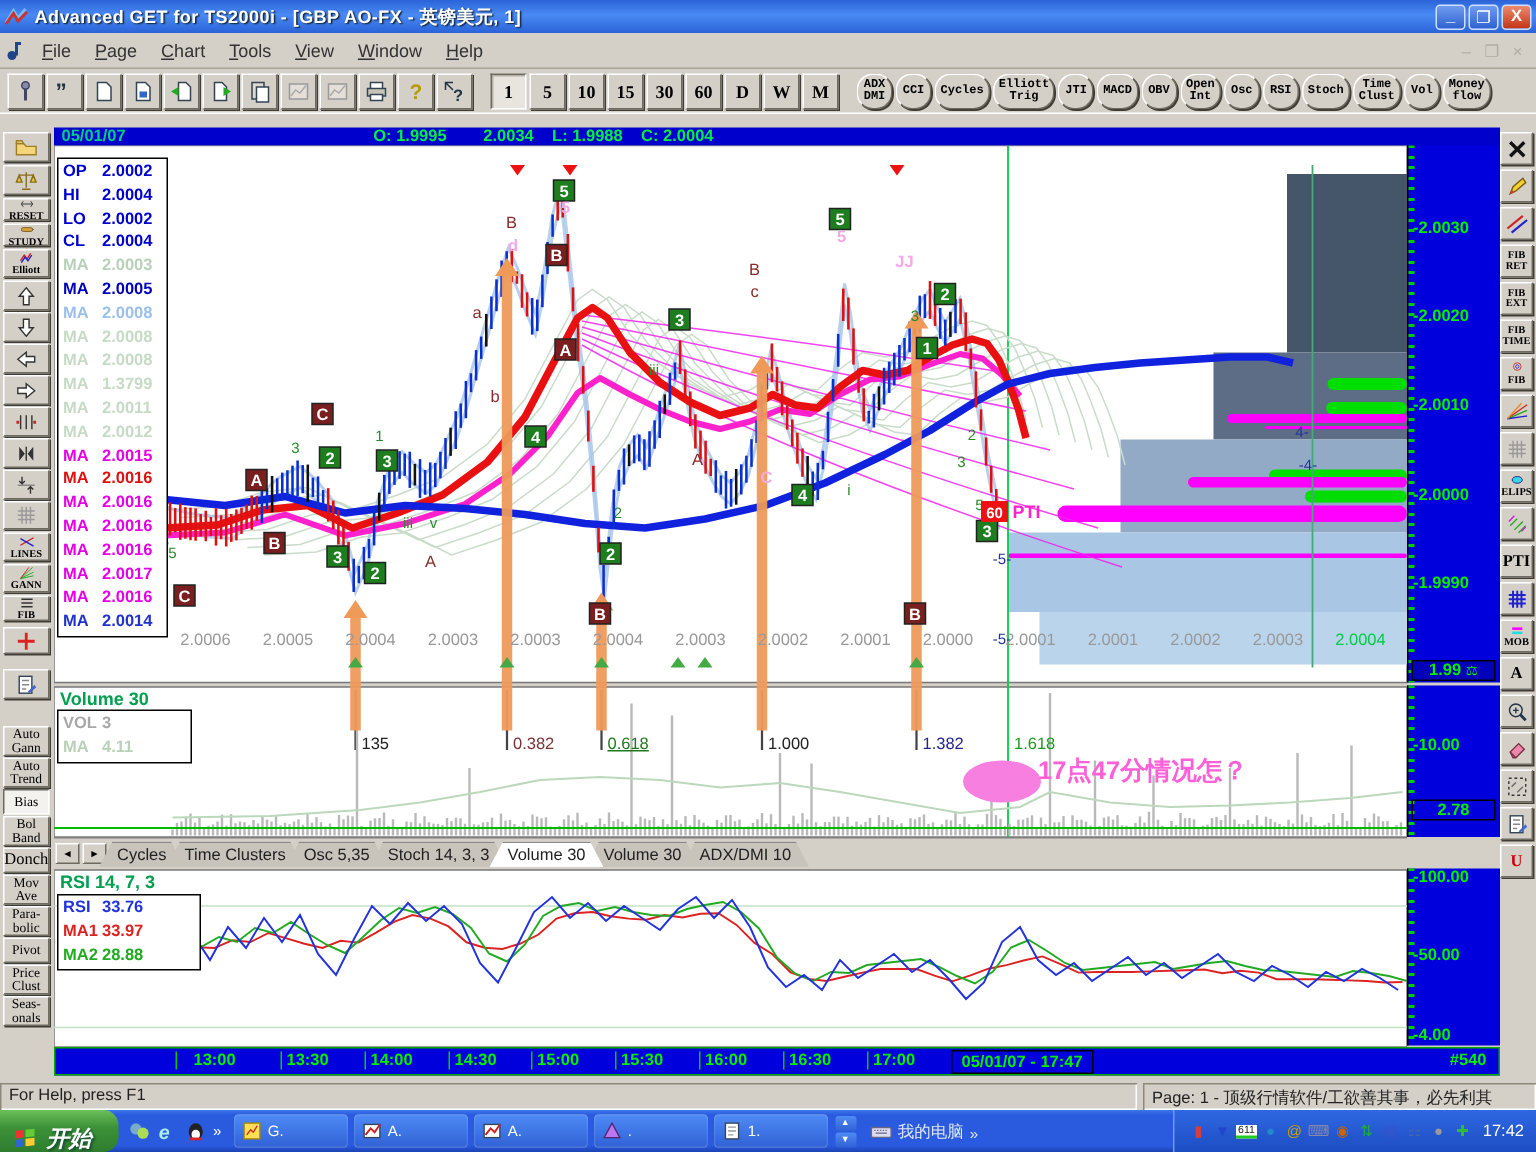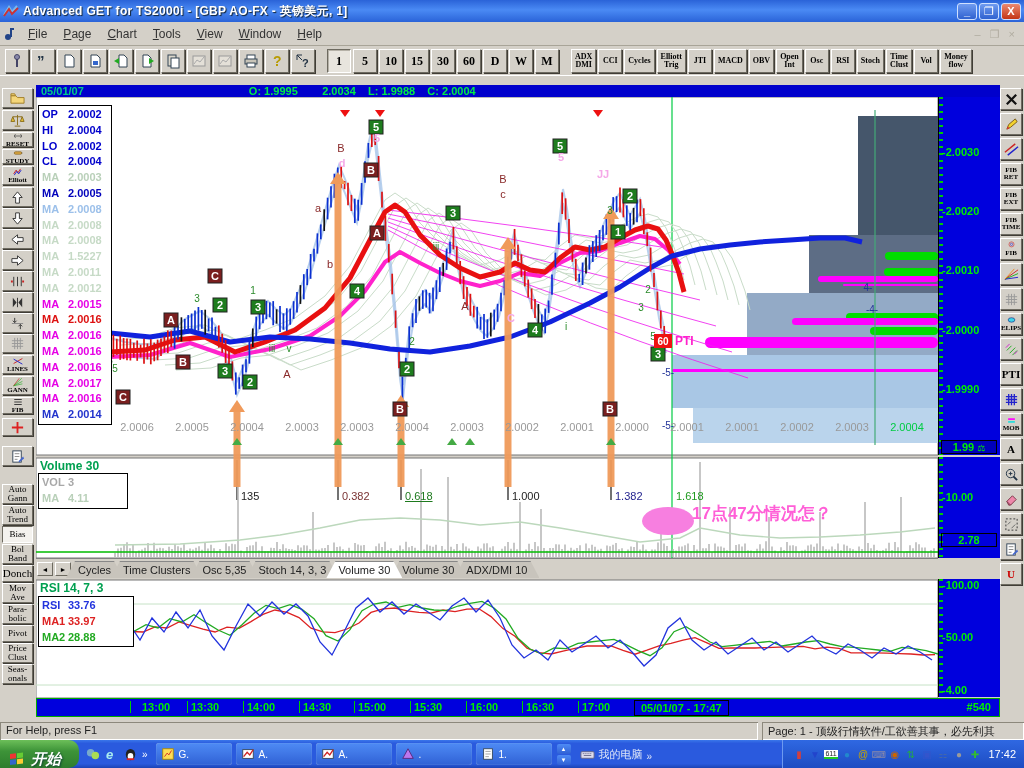"ADX" .study { border-radius: none -> 11px; font-family: Liberation Serif, serif -> Liberation Mono, monospace }
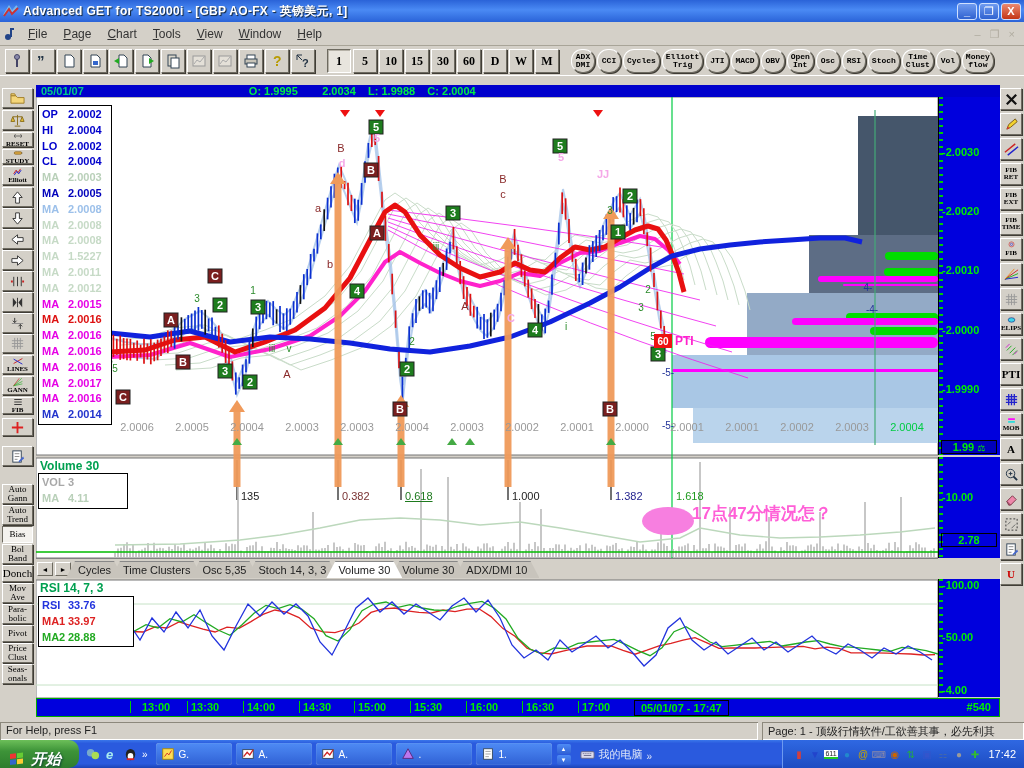"1.5227" span { text: 1.5227 -> 1.3799 }
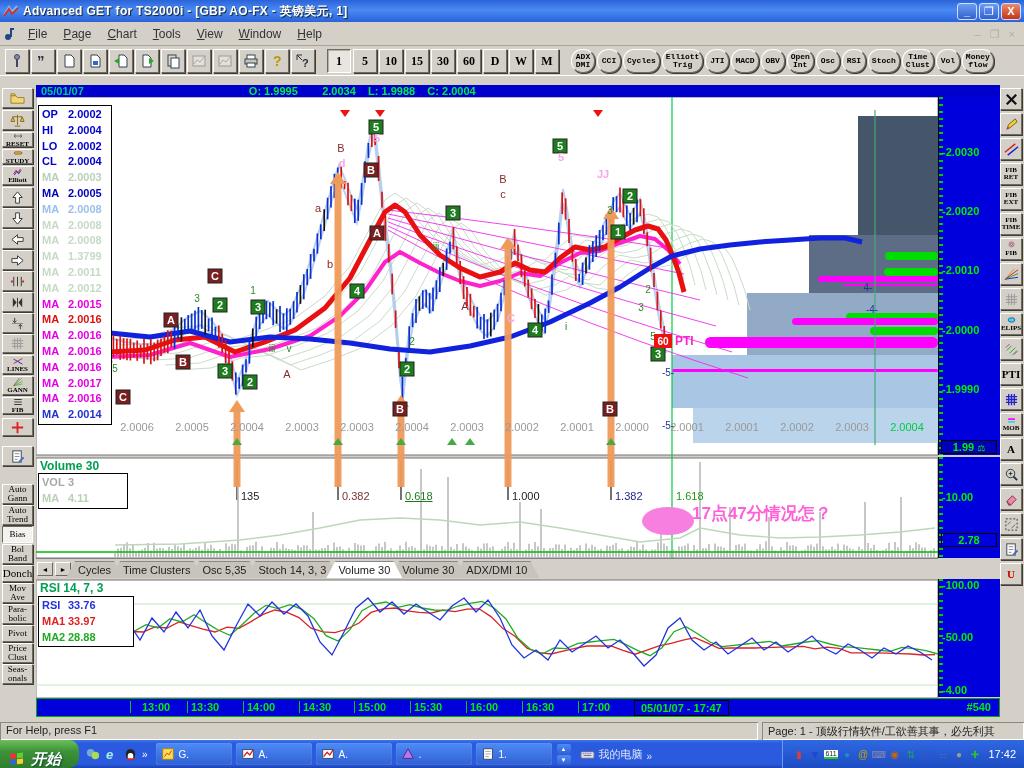"13:00" span.tl { left: 93px -> 80px }
